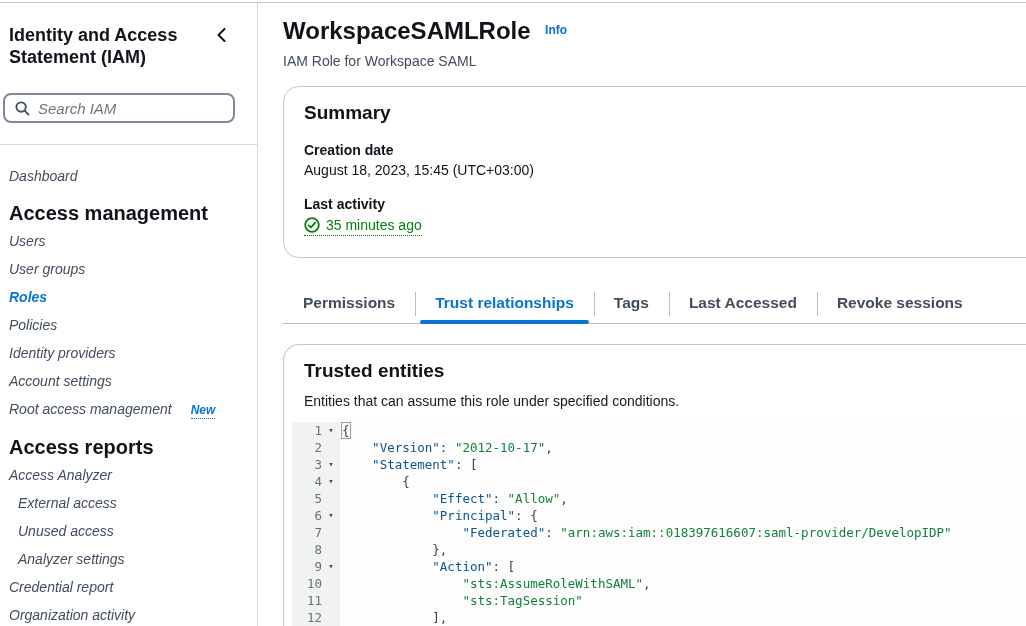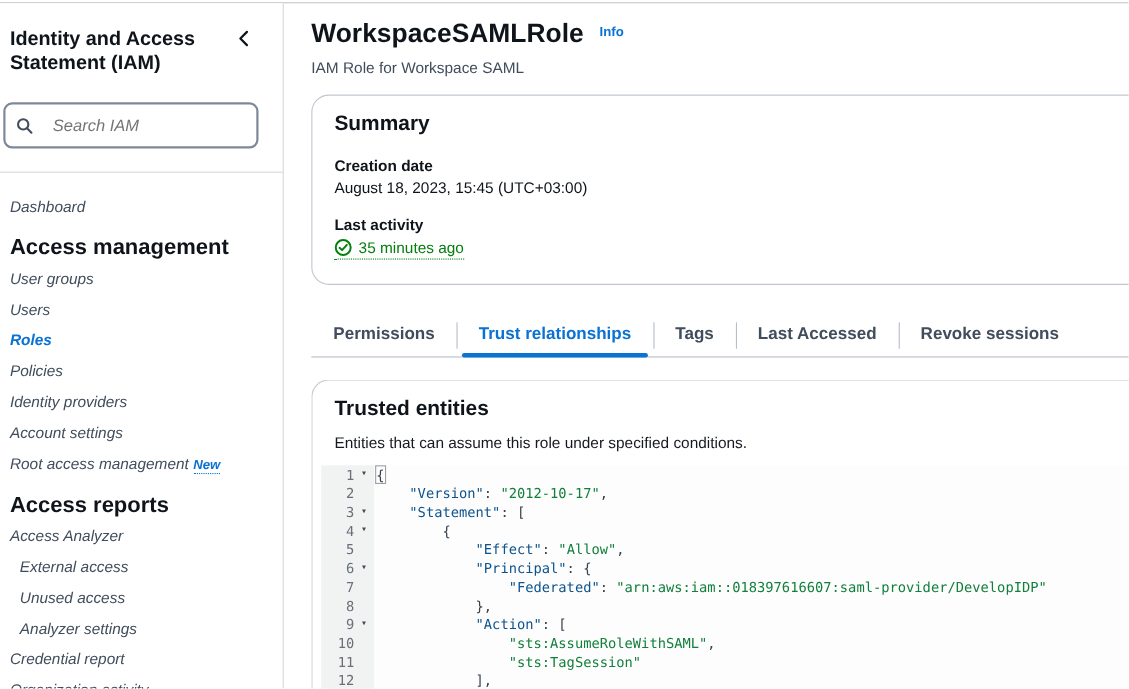"Search IAM" .search-wrap { gap: 18px -> 8px; height: 42px -> 30px }
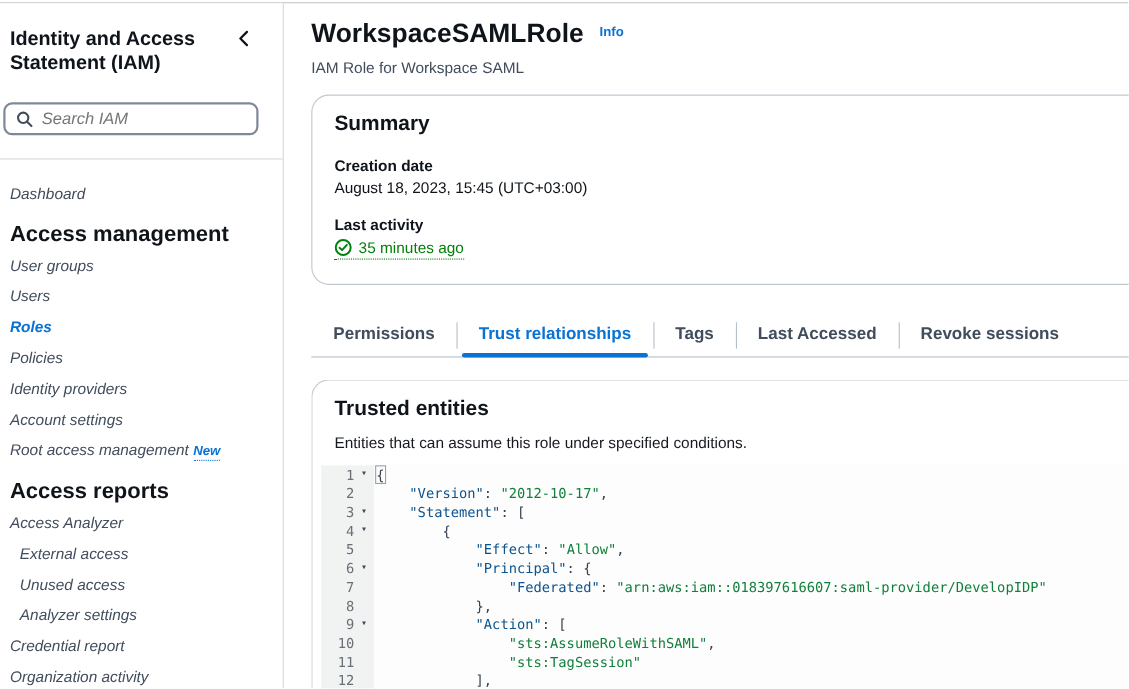"User groups" a.nav-item { order: before "Users" -> after "Users" }
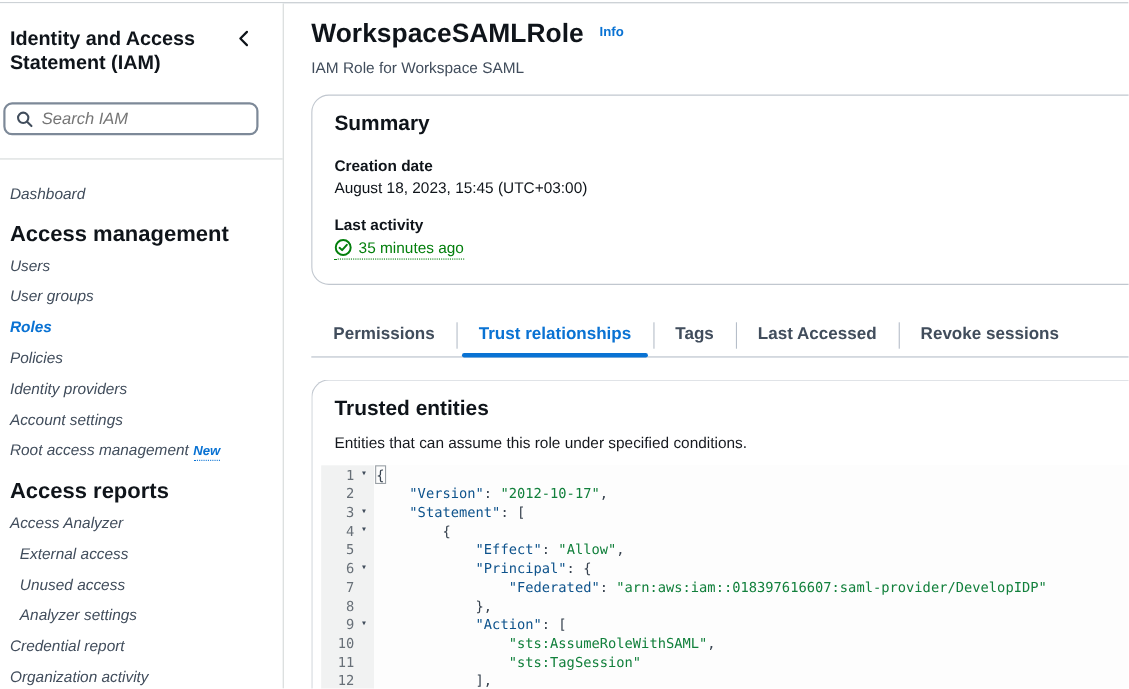"New" .new-badge { margin-left: 4px -> 19px }
